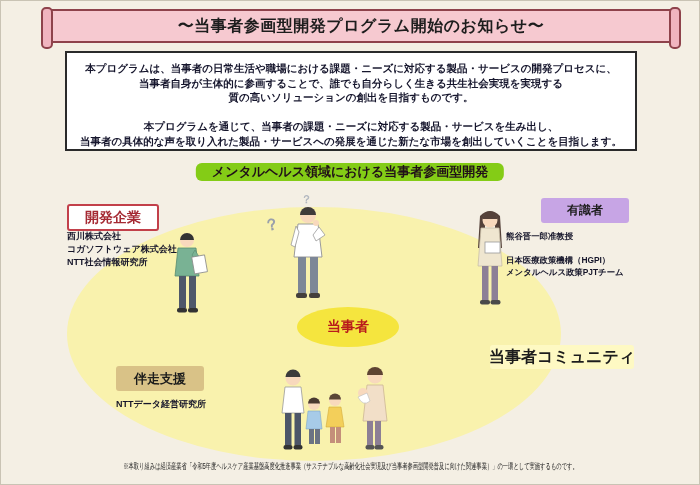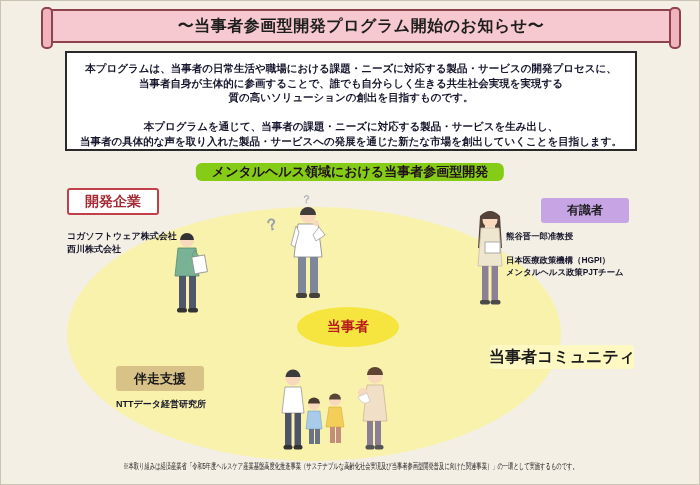"開発企業" .group-label.dev { top: 187px -> 203px }
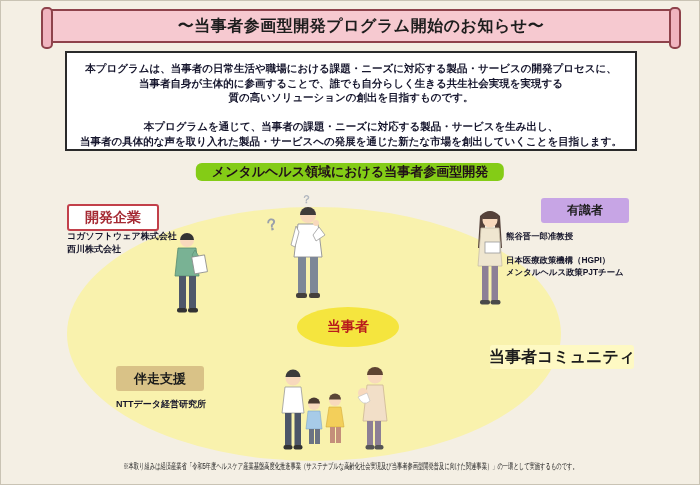"コガソフトウェア株式会社" div.m-line { order: before "西川株式会社" -> after "西川株式会社" }
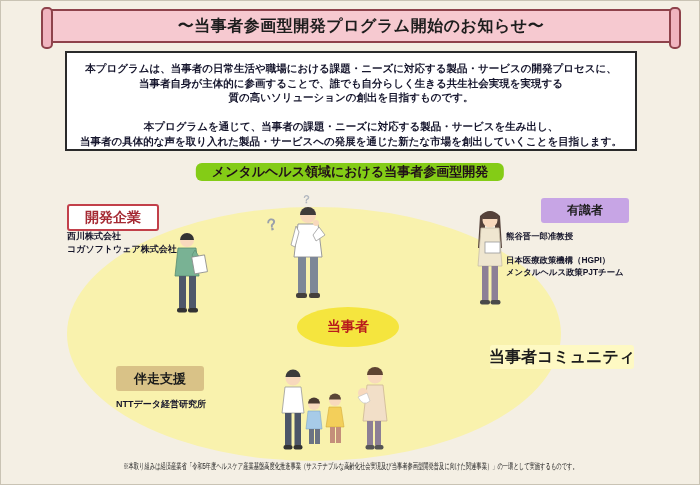"NTT社会情報研究所" div.m-line { html: none -> <div>NTT社会情報研究所</div> }
